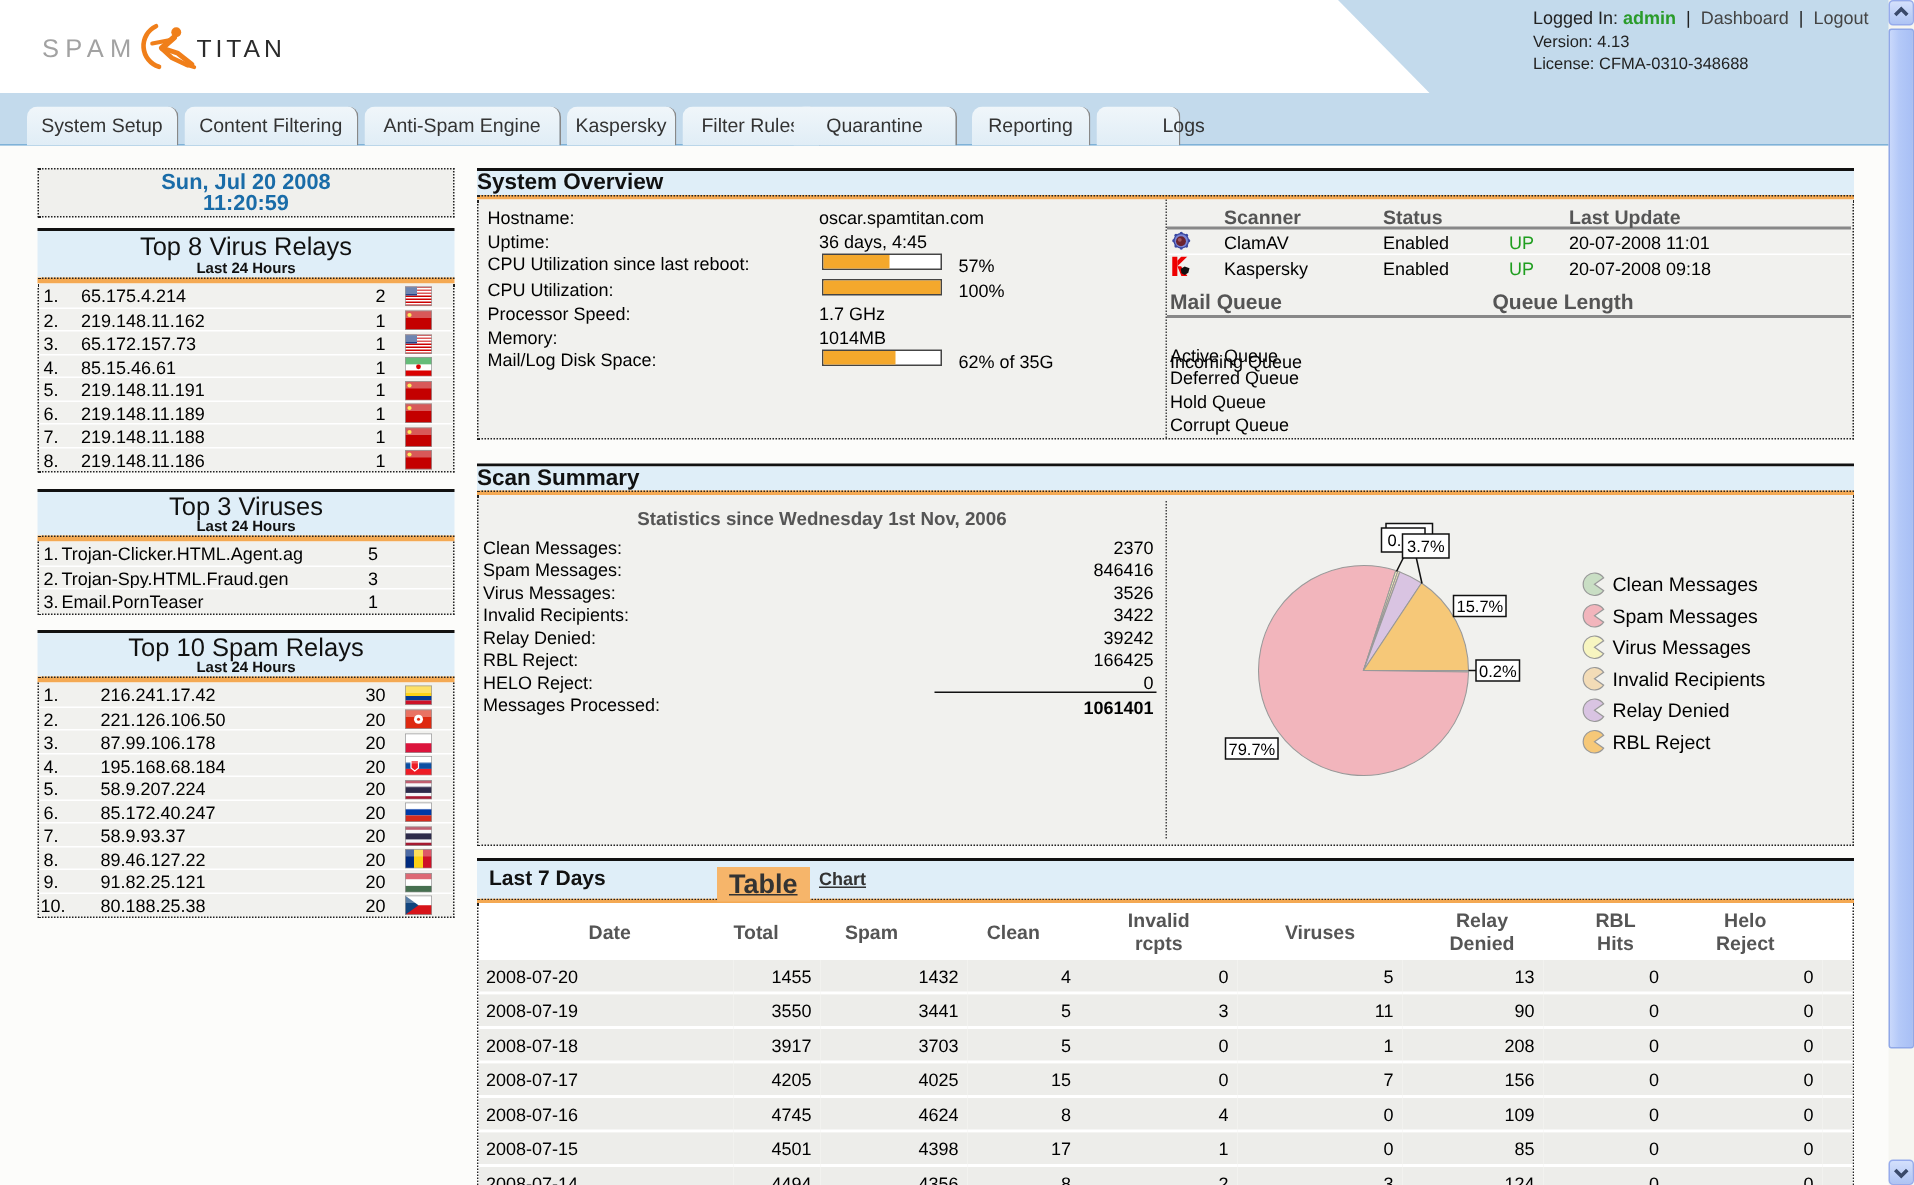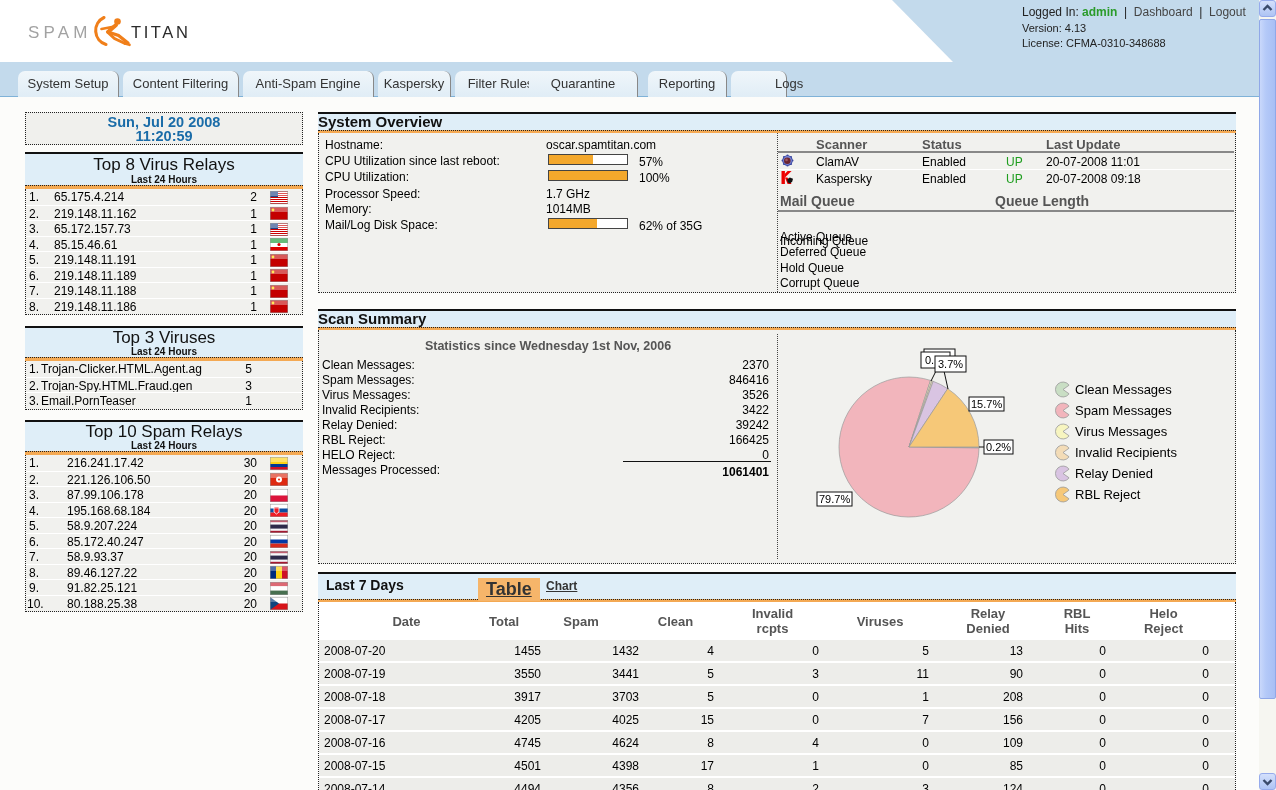"Uptime:" div.sysrow { html: none -> <div> <span>Uptime:</span> <span>36 days, 4:45</span> </div> }
